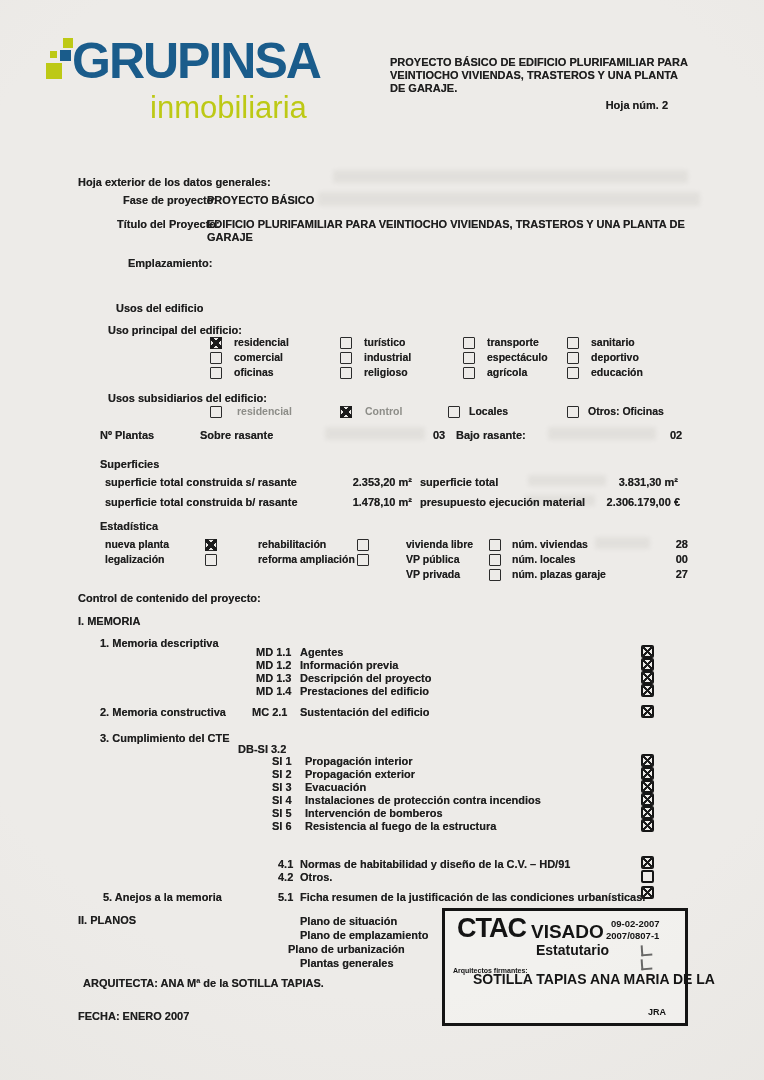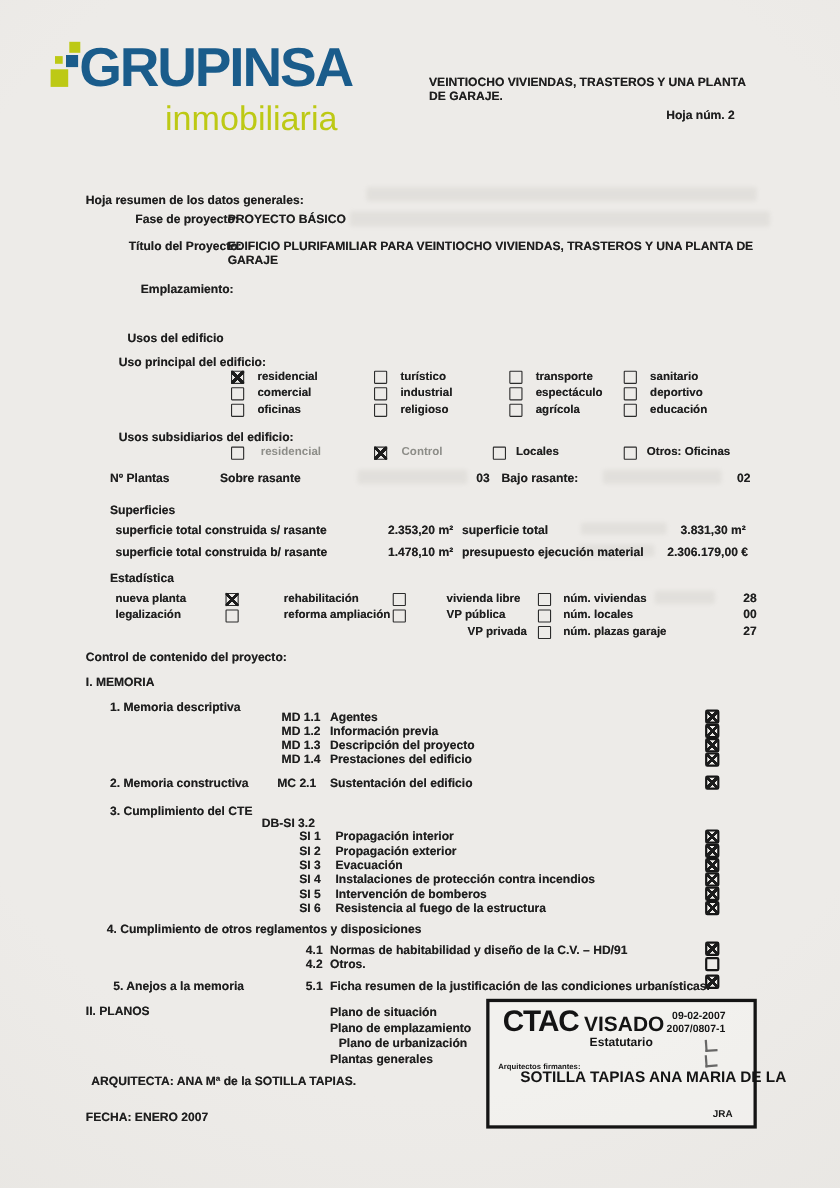"PROYECTO BÁSICO DE EDIFICIO" div.t { html: none -> <div>PROYECTO BÁSICO DE EDIFICIO PLURIFAMILIAR PARA</div> }
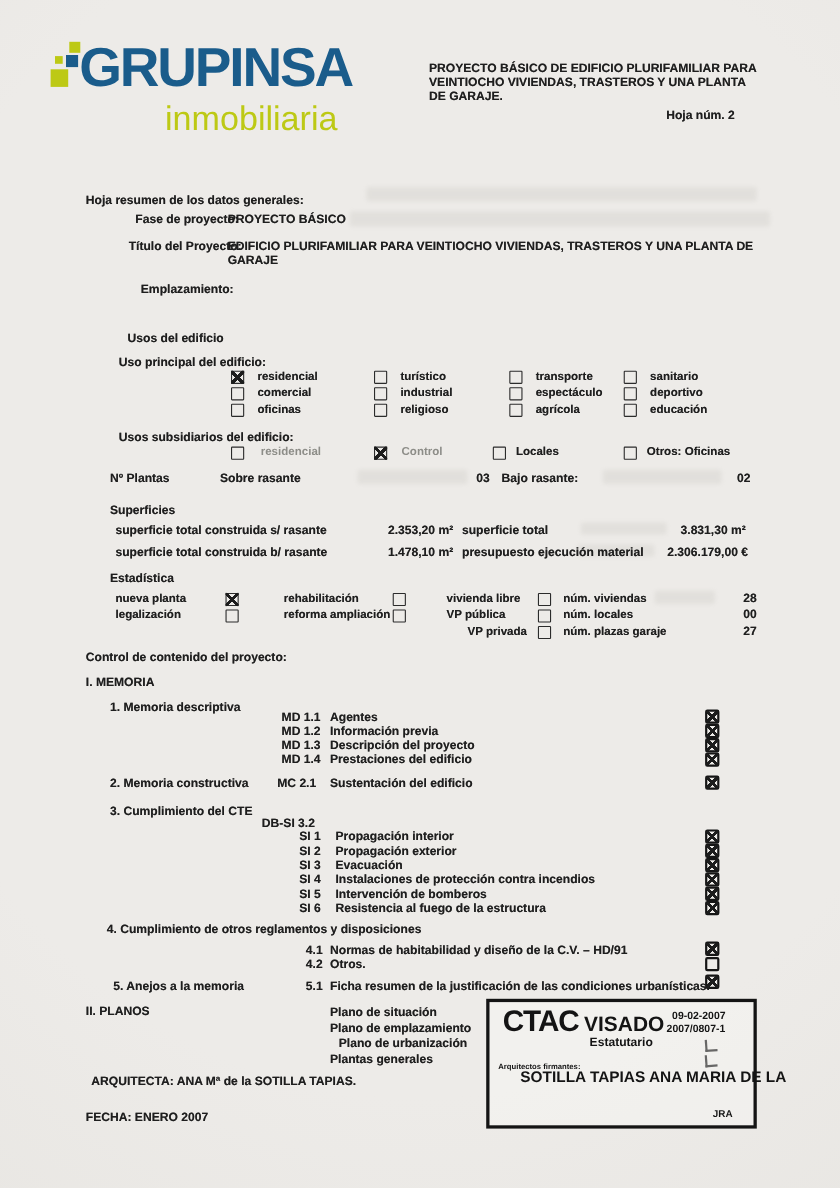"Hoja resumen de los datos" div.t { text: resumen -> exterior }
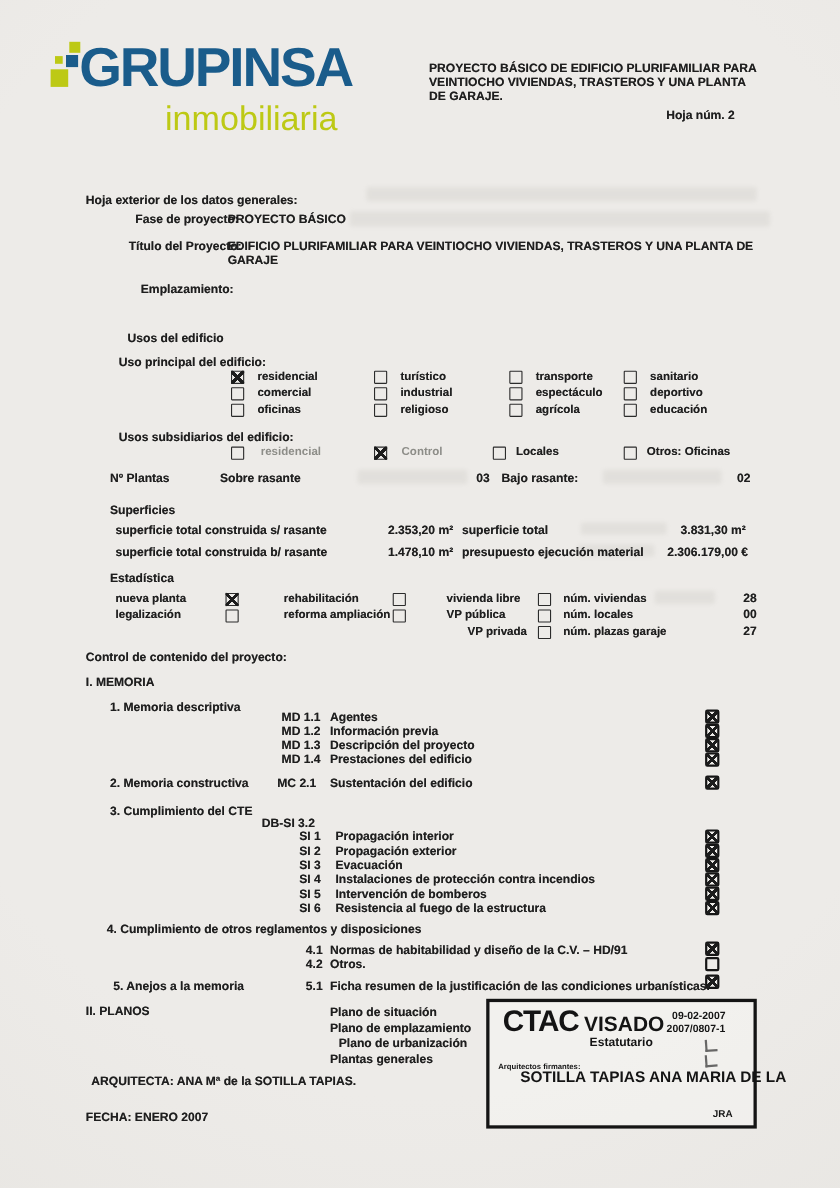"VP privada" div.t { left: 425px -> 406px }
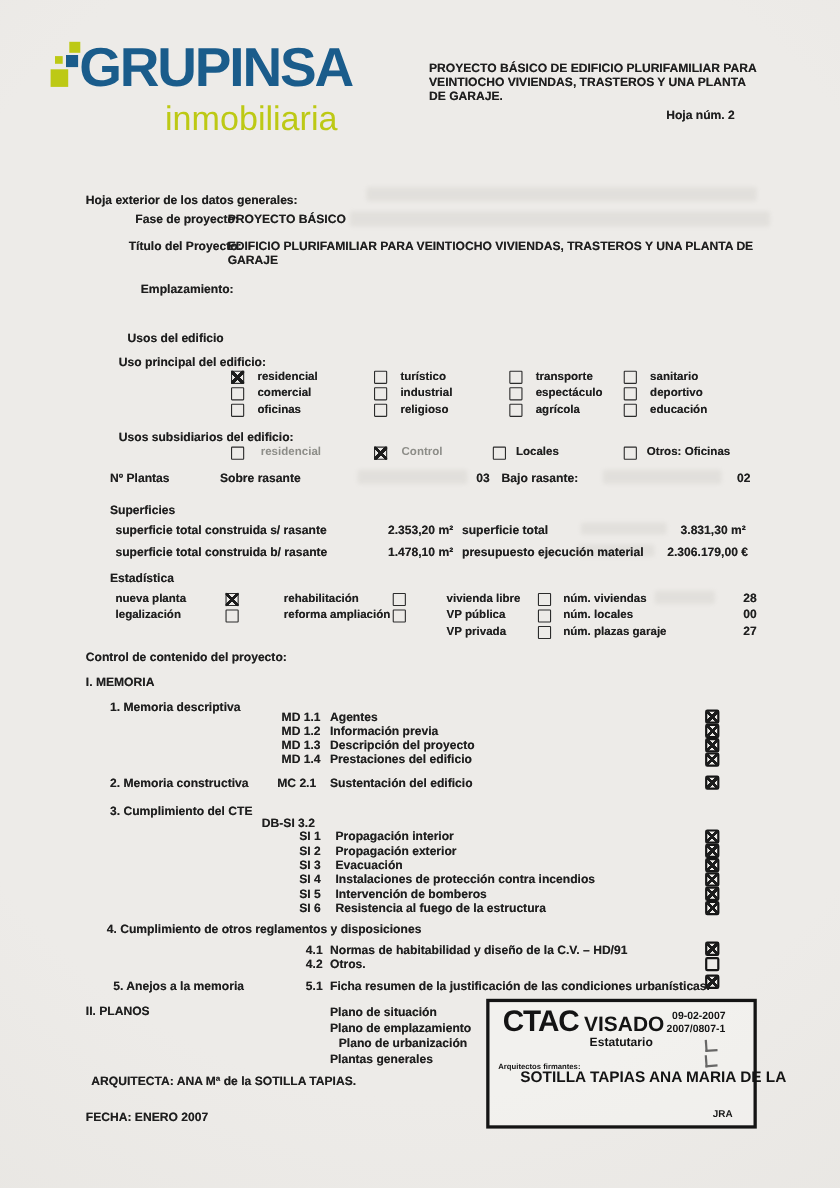"4. Cumplimiento de otros reglamentos" div.t { html: <div>4. Cumplimiento de otros reglamentos y disposiciones</div> -> none }
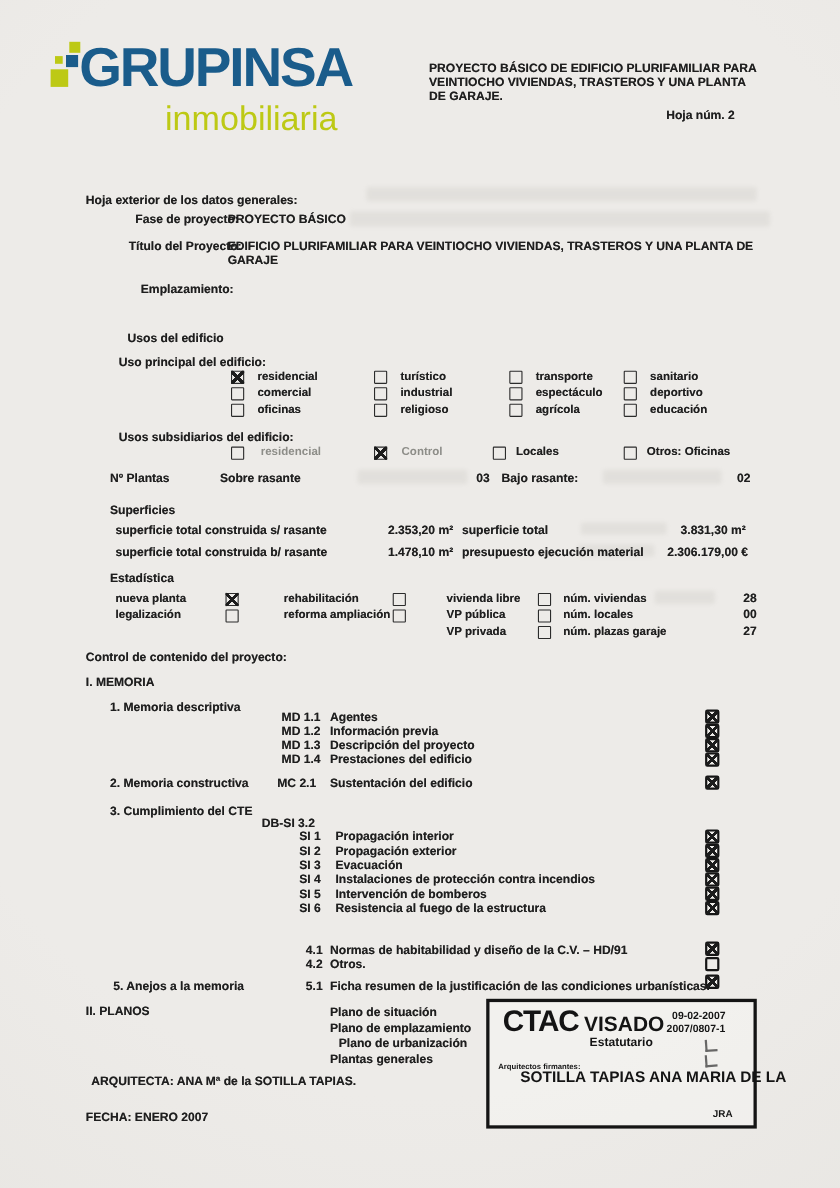"Plano de urbanización" div.t { left: 308px -> 288px }
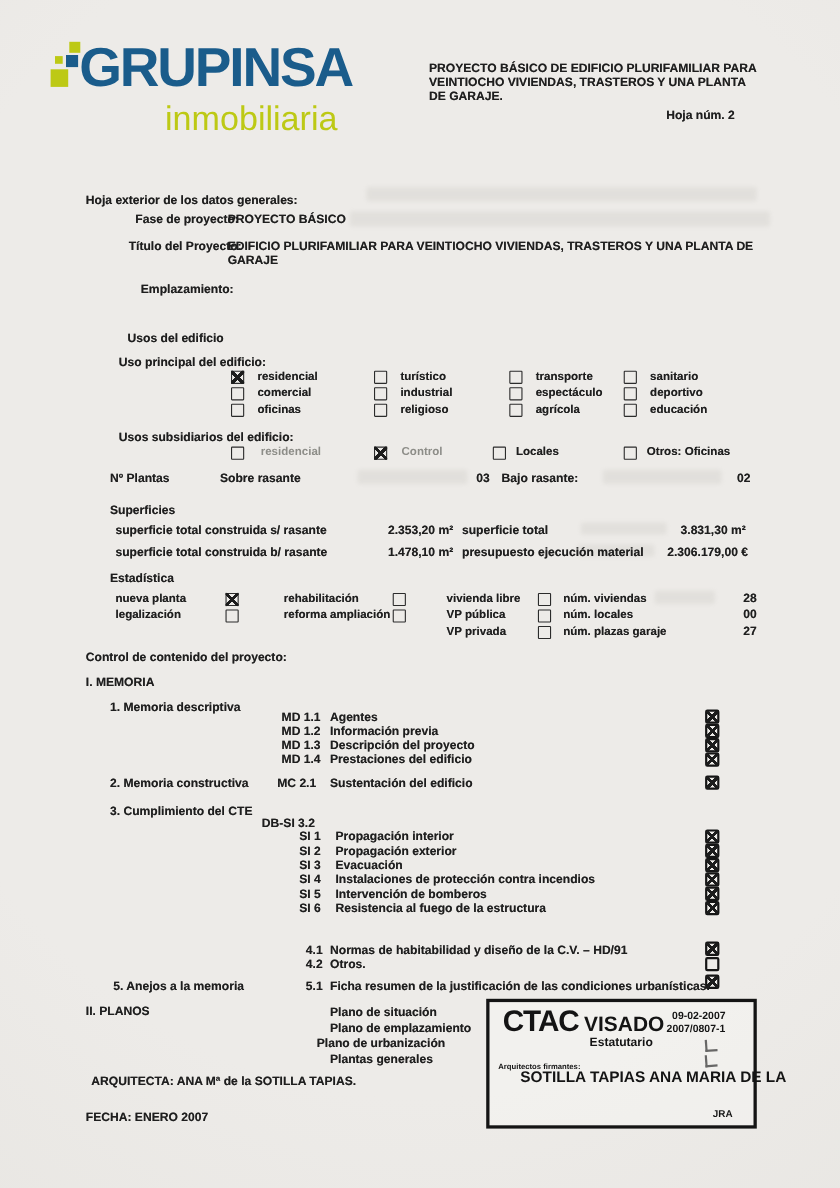"Estatutario" div.st { font-size: 11px -> 14px }
